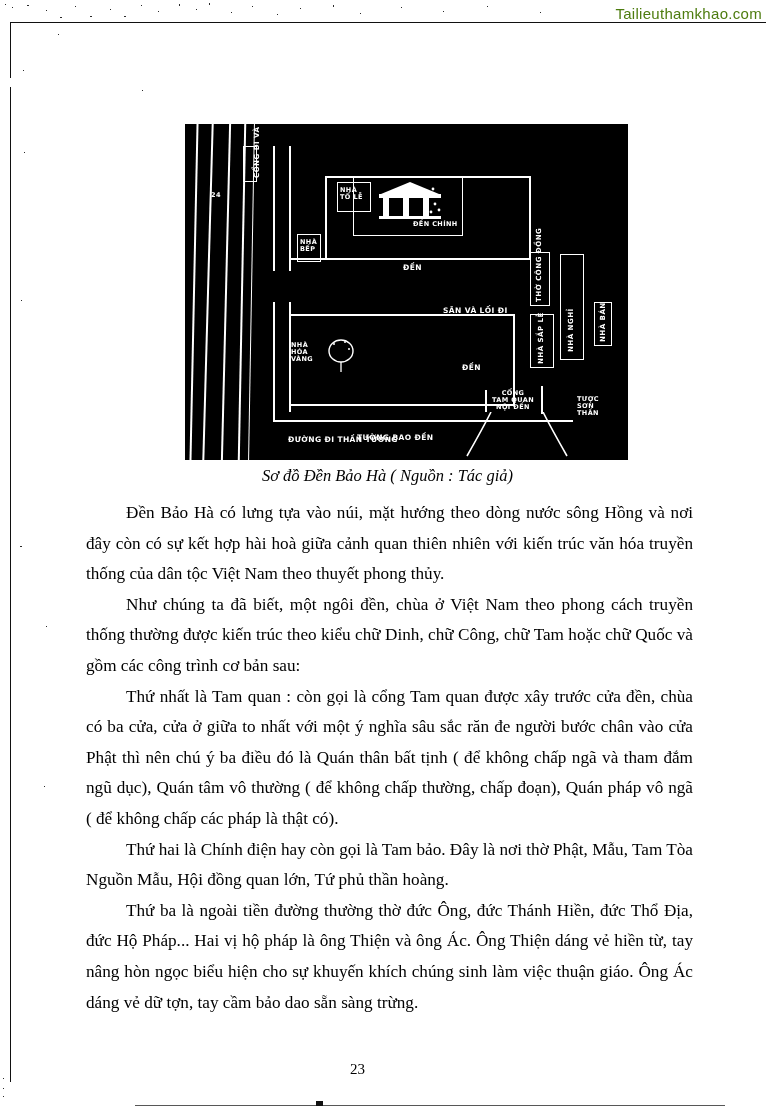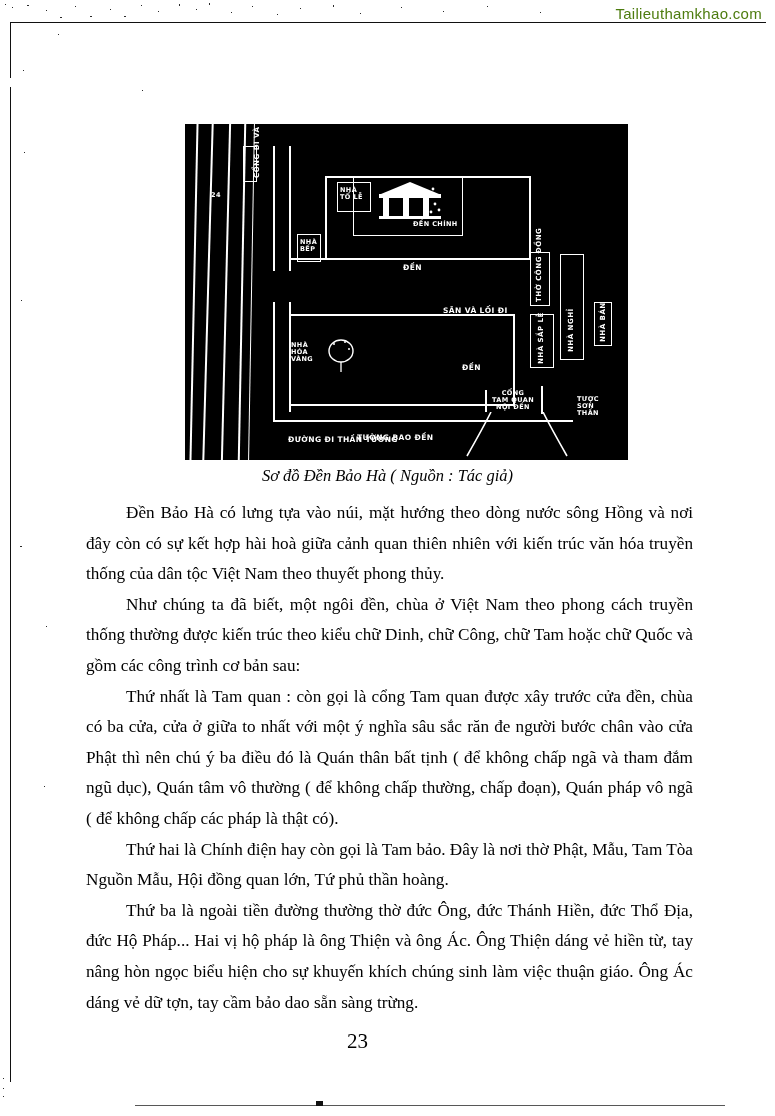"23" .page-number { font-size: 21px -> 15px; top: 1029px -> 1061px }
